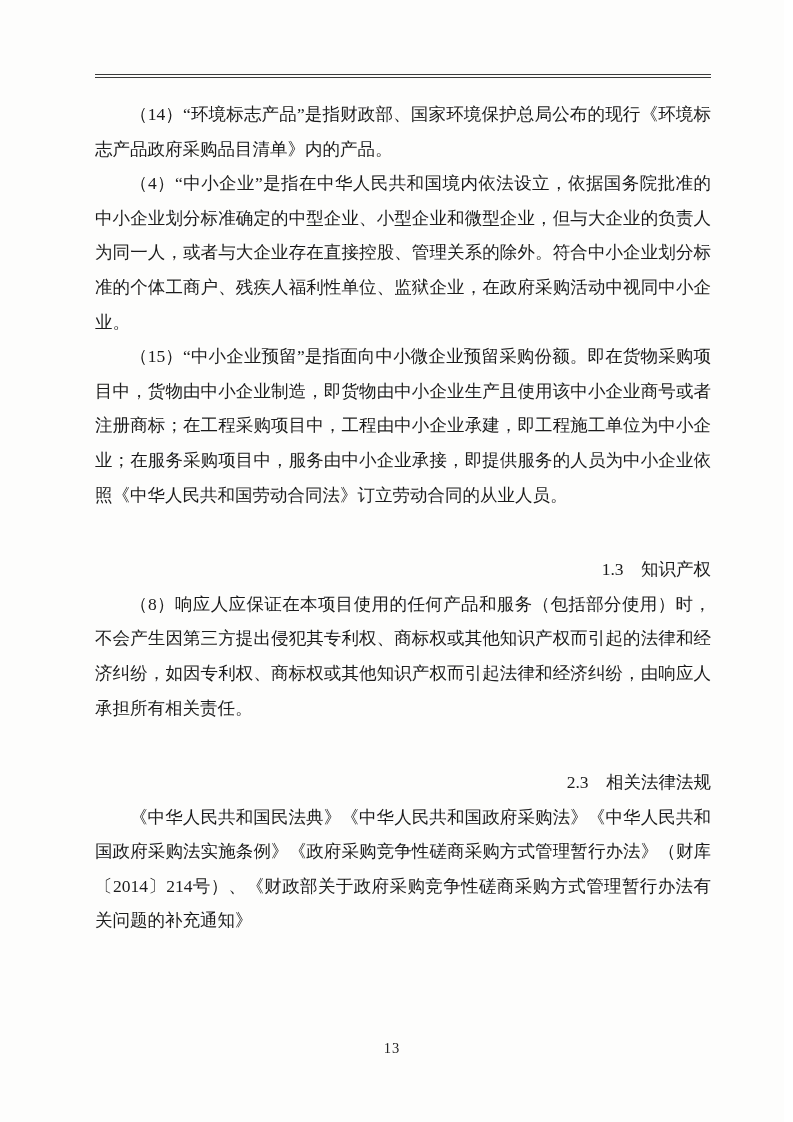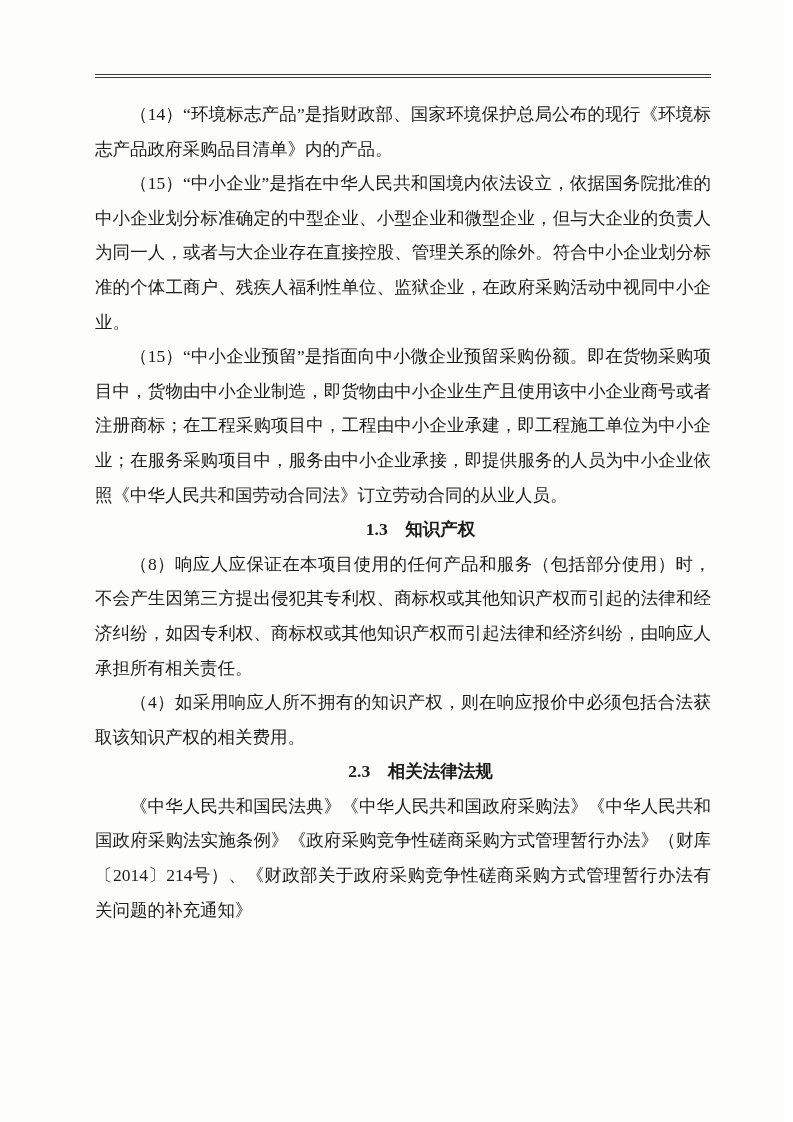"（15）“中小企业”是指在中华人民共和国境内依法设立，依据国务院批准的中小企业划" p { text: 15 -> 4 }
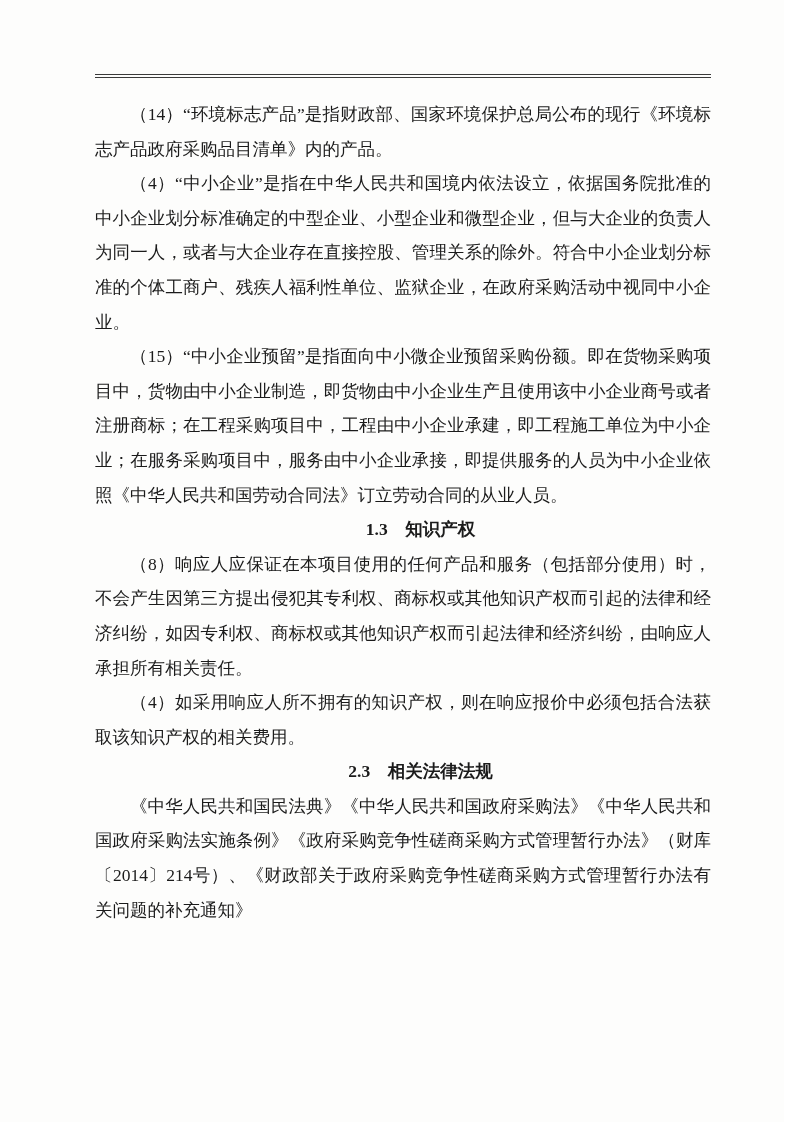"1.3 知识产权" .content p.heading { font-weight: bold -> normal; margin-top: none -> 40px; text-align: center -> right }
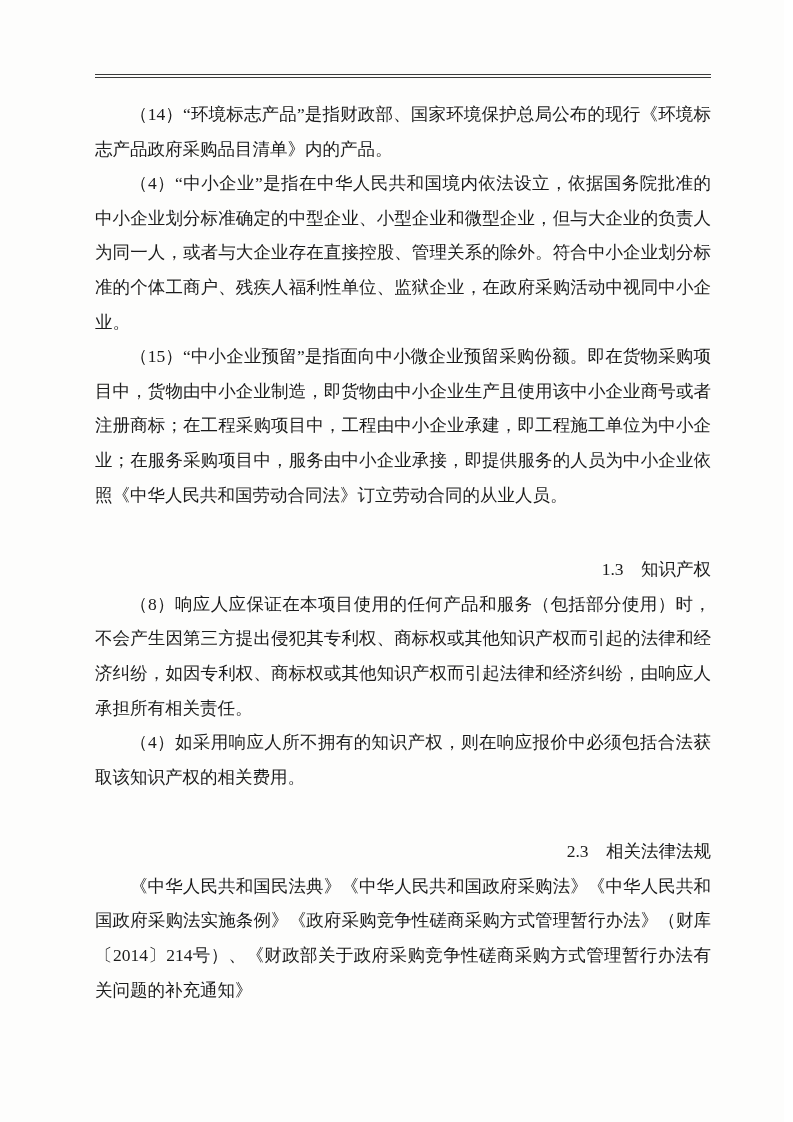"（4）如采用响应人所不拥有的知识产权，则在响应报价中必须包括合法获取该知识产权的" p { html: <p>（4）如采用响应人所不拥有的知识产权，则在响应报价中必须包括合法获取该知识产权的相关费用。</p> -> none }
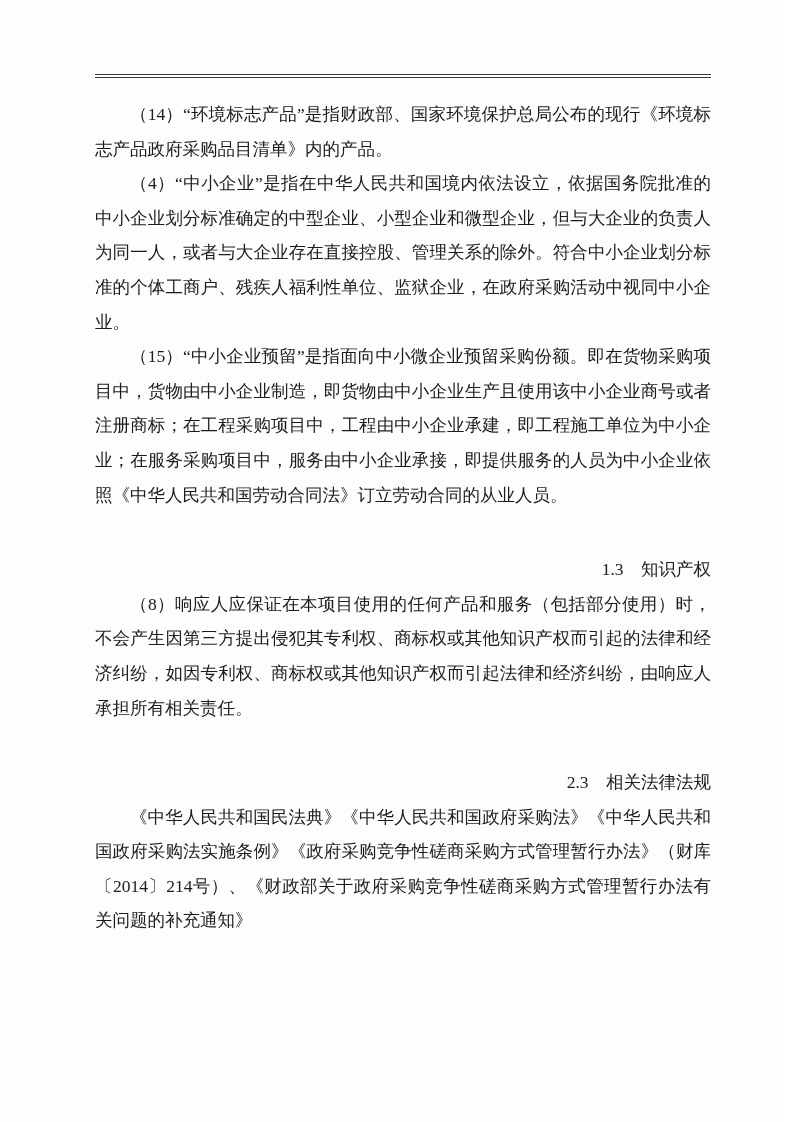"13" div.page-number { html: none -> <div>13</div> }
